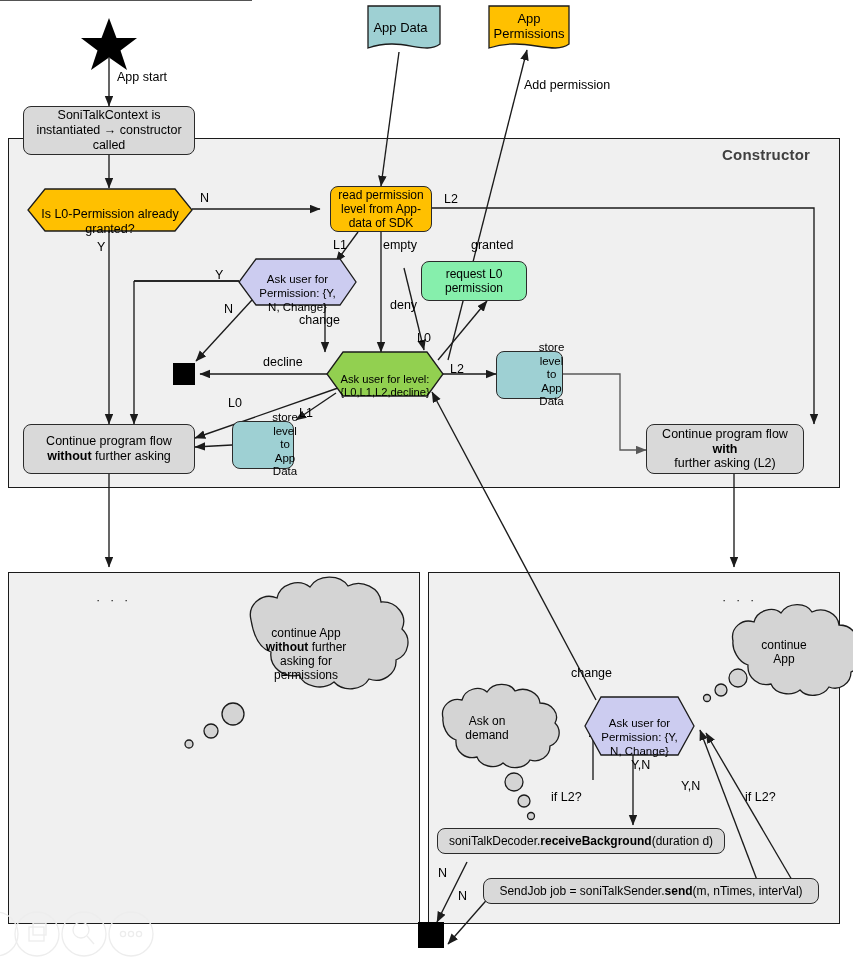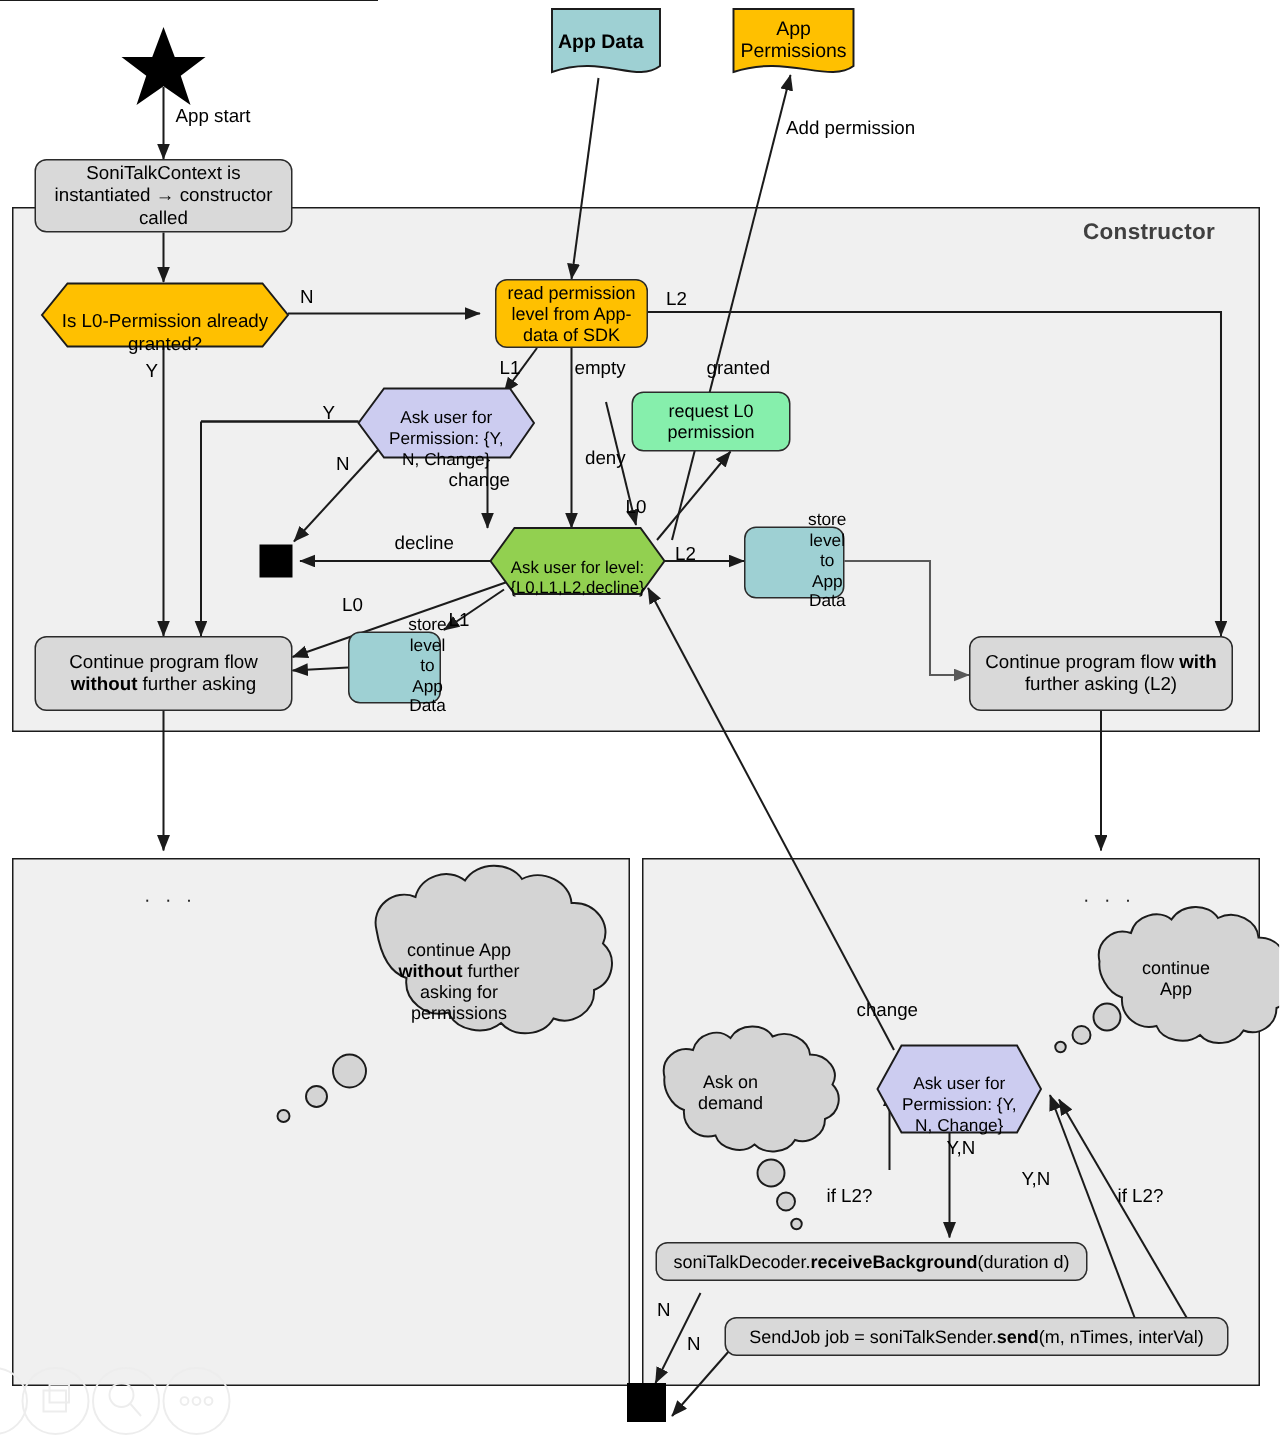"App Data" div.node { font-weight: bold -> none }
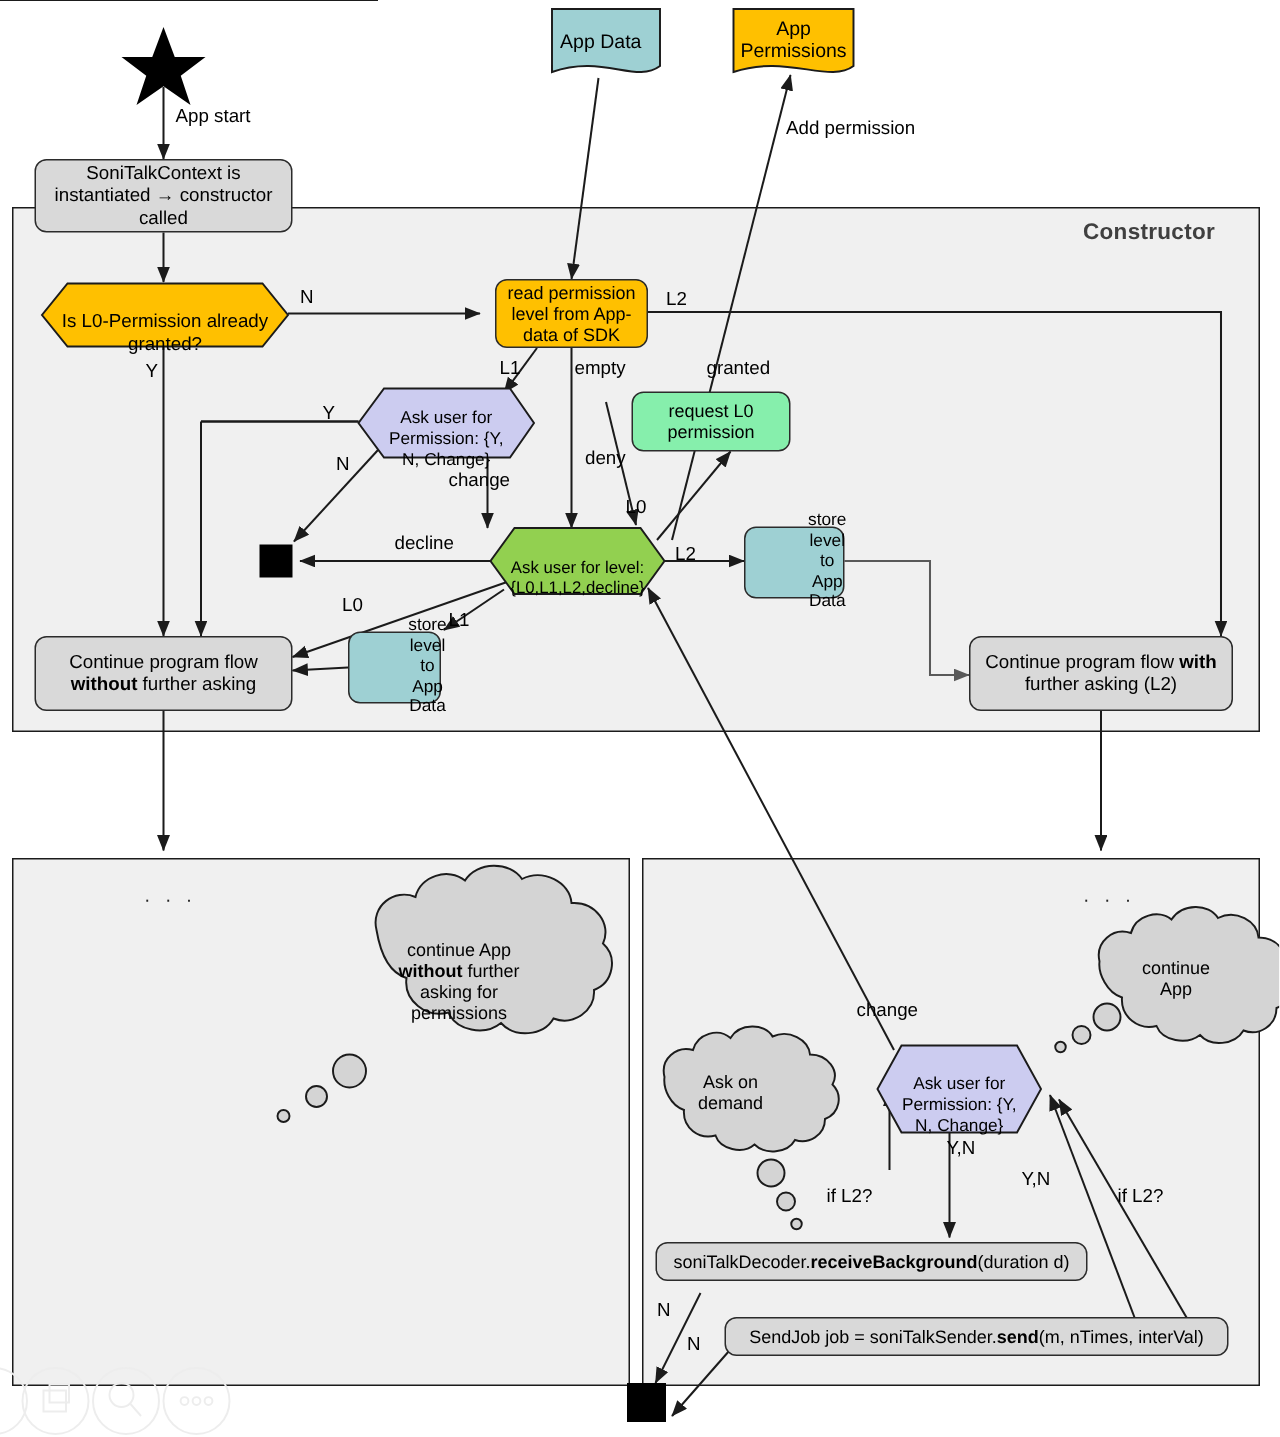"Continue program flow with" div.node { width: 176px -> 158px }
